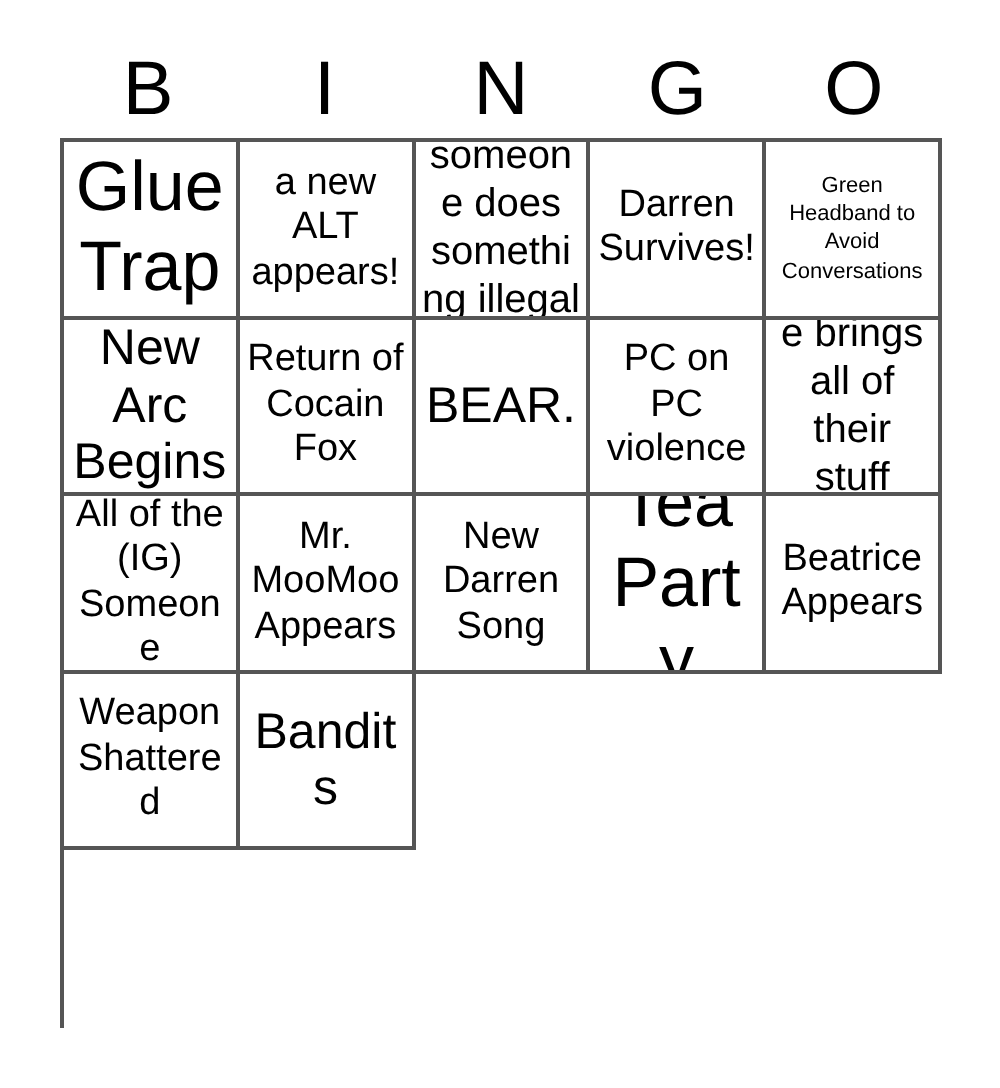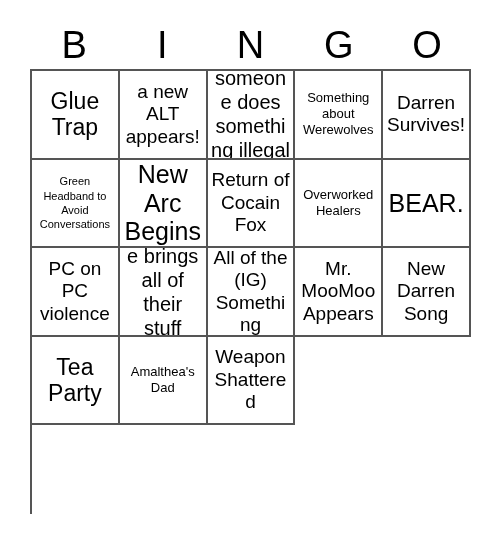"Glue Trap" .sz-xxl .cell-text { font-size: 23px -> 35px }
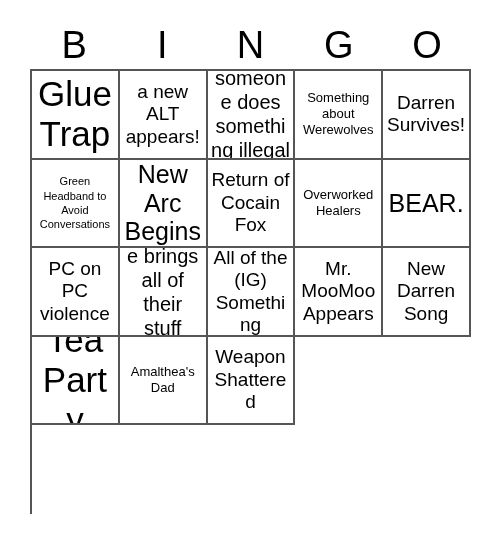"Something about Werewolves" div.cell { html: <div> <span>Something about Werewolves</span> </div> -> none }
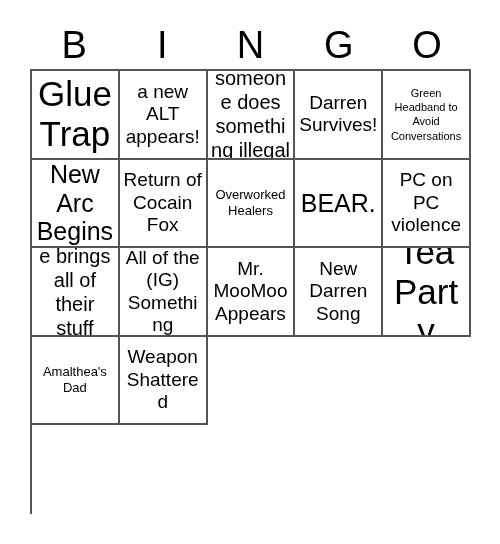"Overworked Healers" div.cell { html: <div> <span>Overworked Healers</span> </div> -> none }
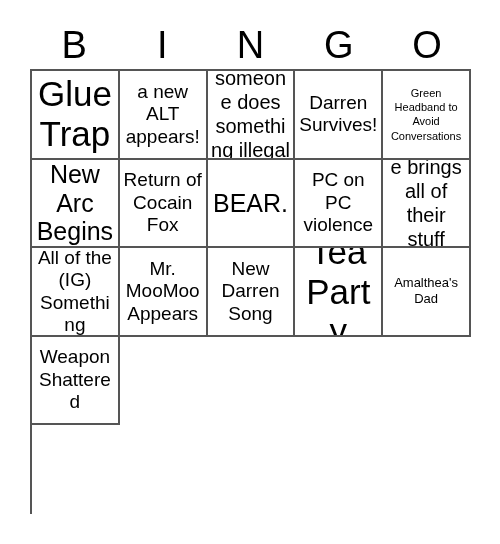"All of the (IG) Something" span.cell-text { text: Something -> Someone }
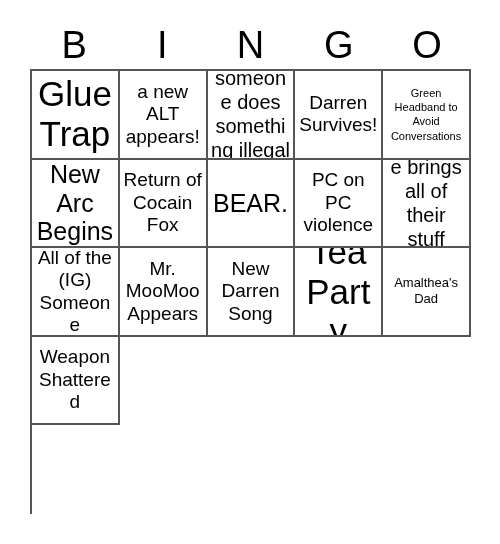"Beatrice Appears" div.cell { html: none -> <div> <span>Beatrice Appears</span> </div> }
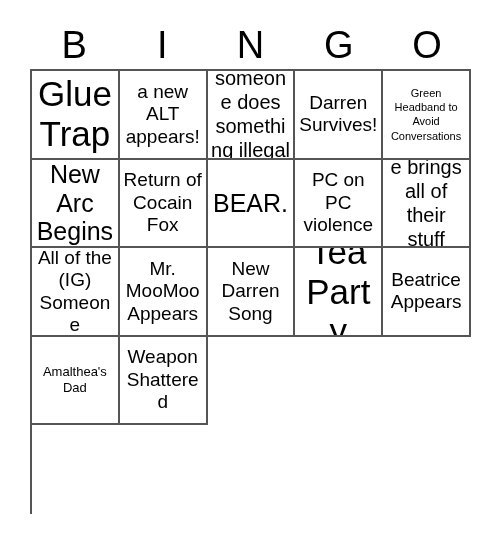"Amalthea's Dad" div.cell { html: <div> <span>Amalthea's Dad</span> </div> -> none }
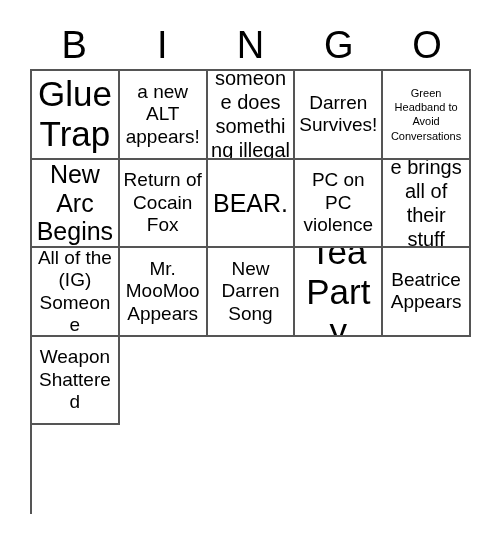"Bandits" div.cell { html: none -> <div> <span>Bandits</span> </div> }
